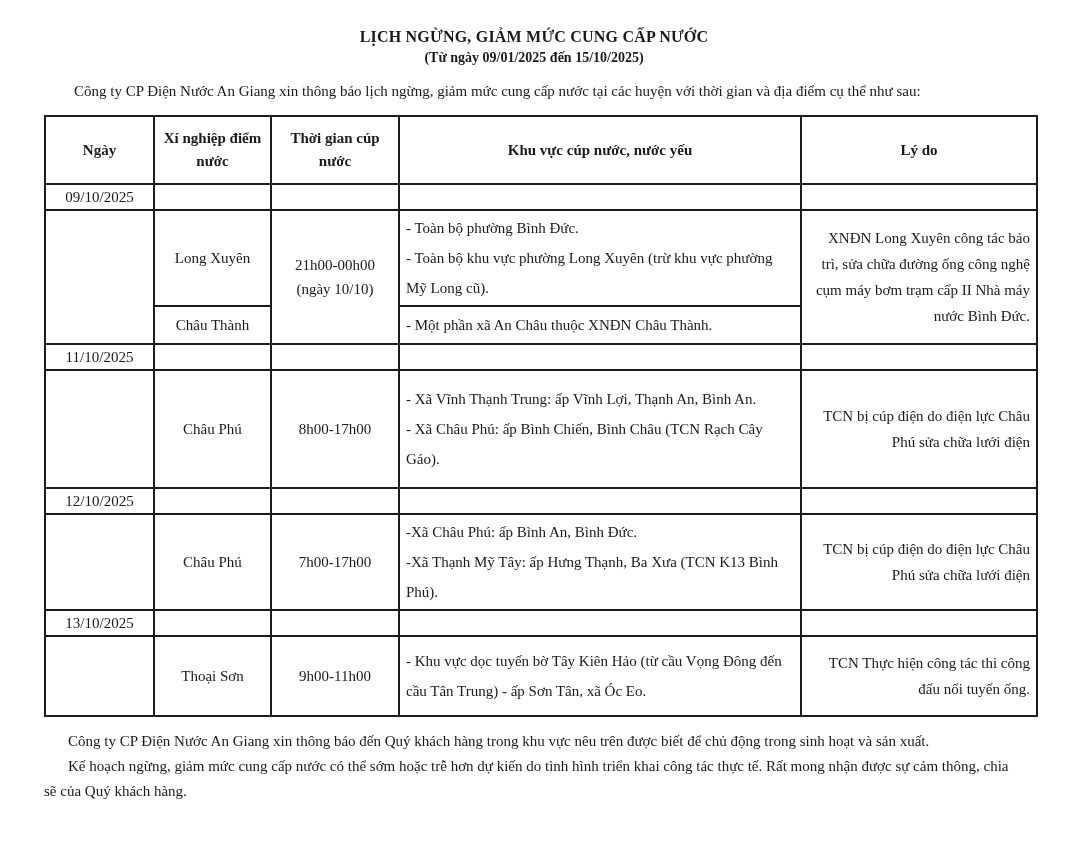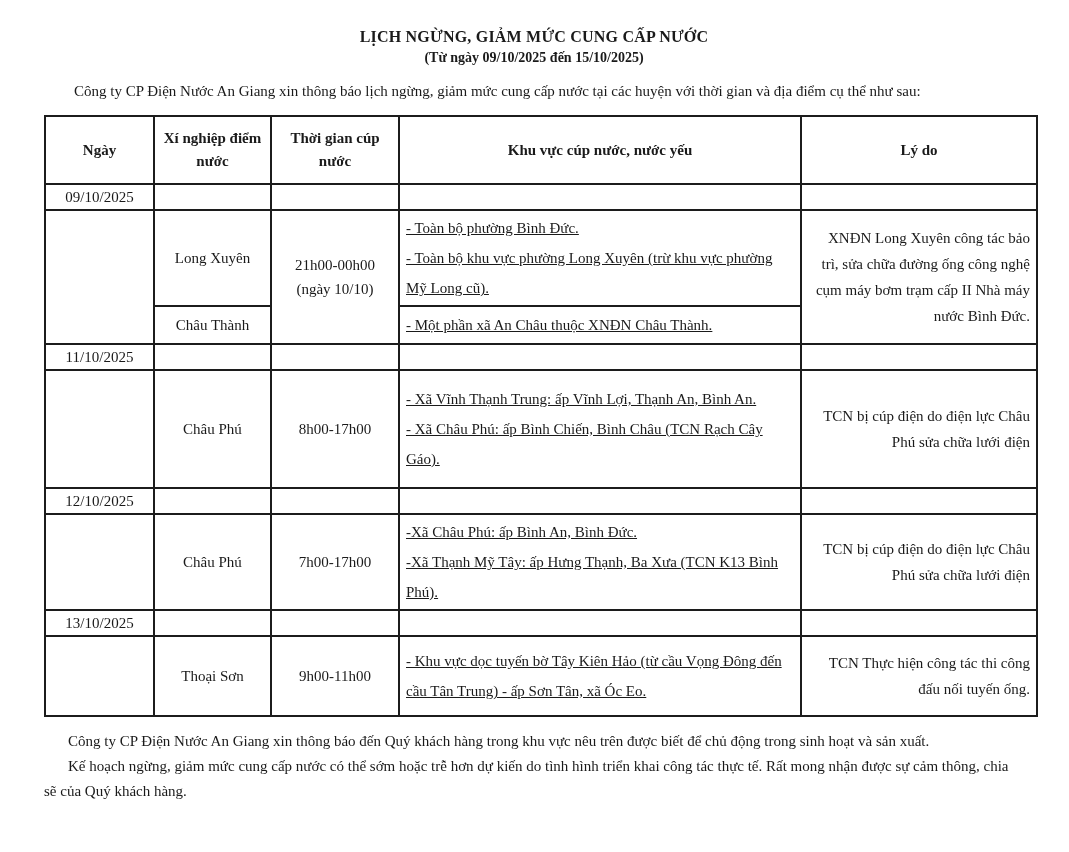"(Từ ngày 09/10/2025 đến 15/10/2025)" h2.doc-subtitle { text: 09/10/2025 -> 09/01/2025 }
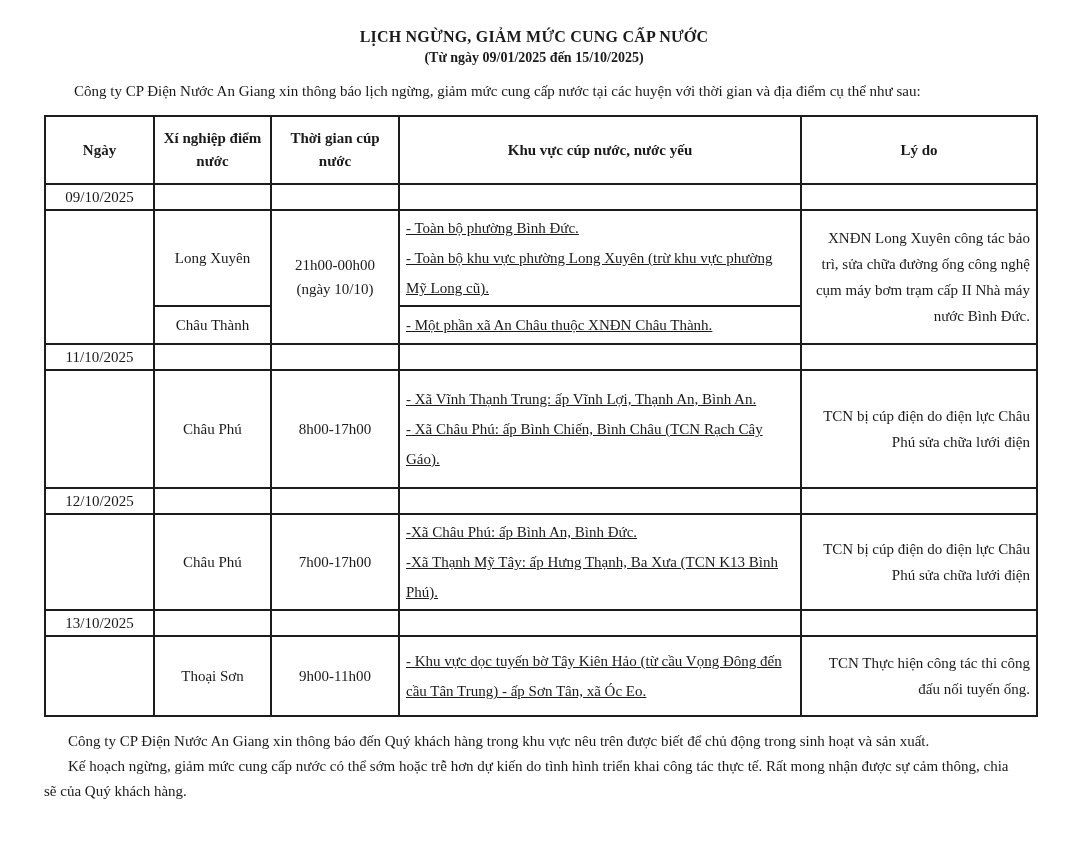"- Toàn bộ phường Bình" td.cell-area { text-decoration: underline -> none }
